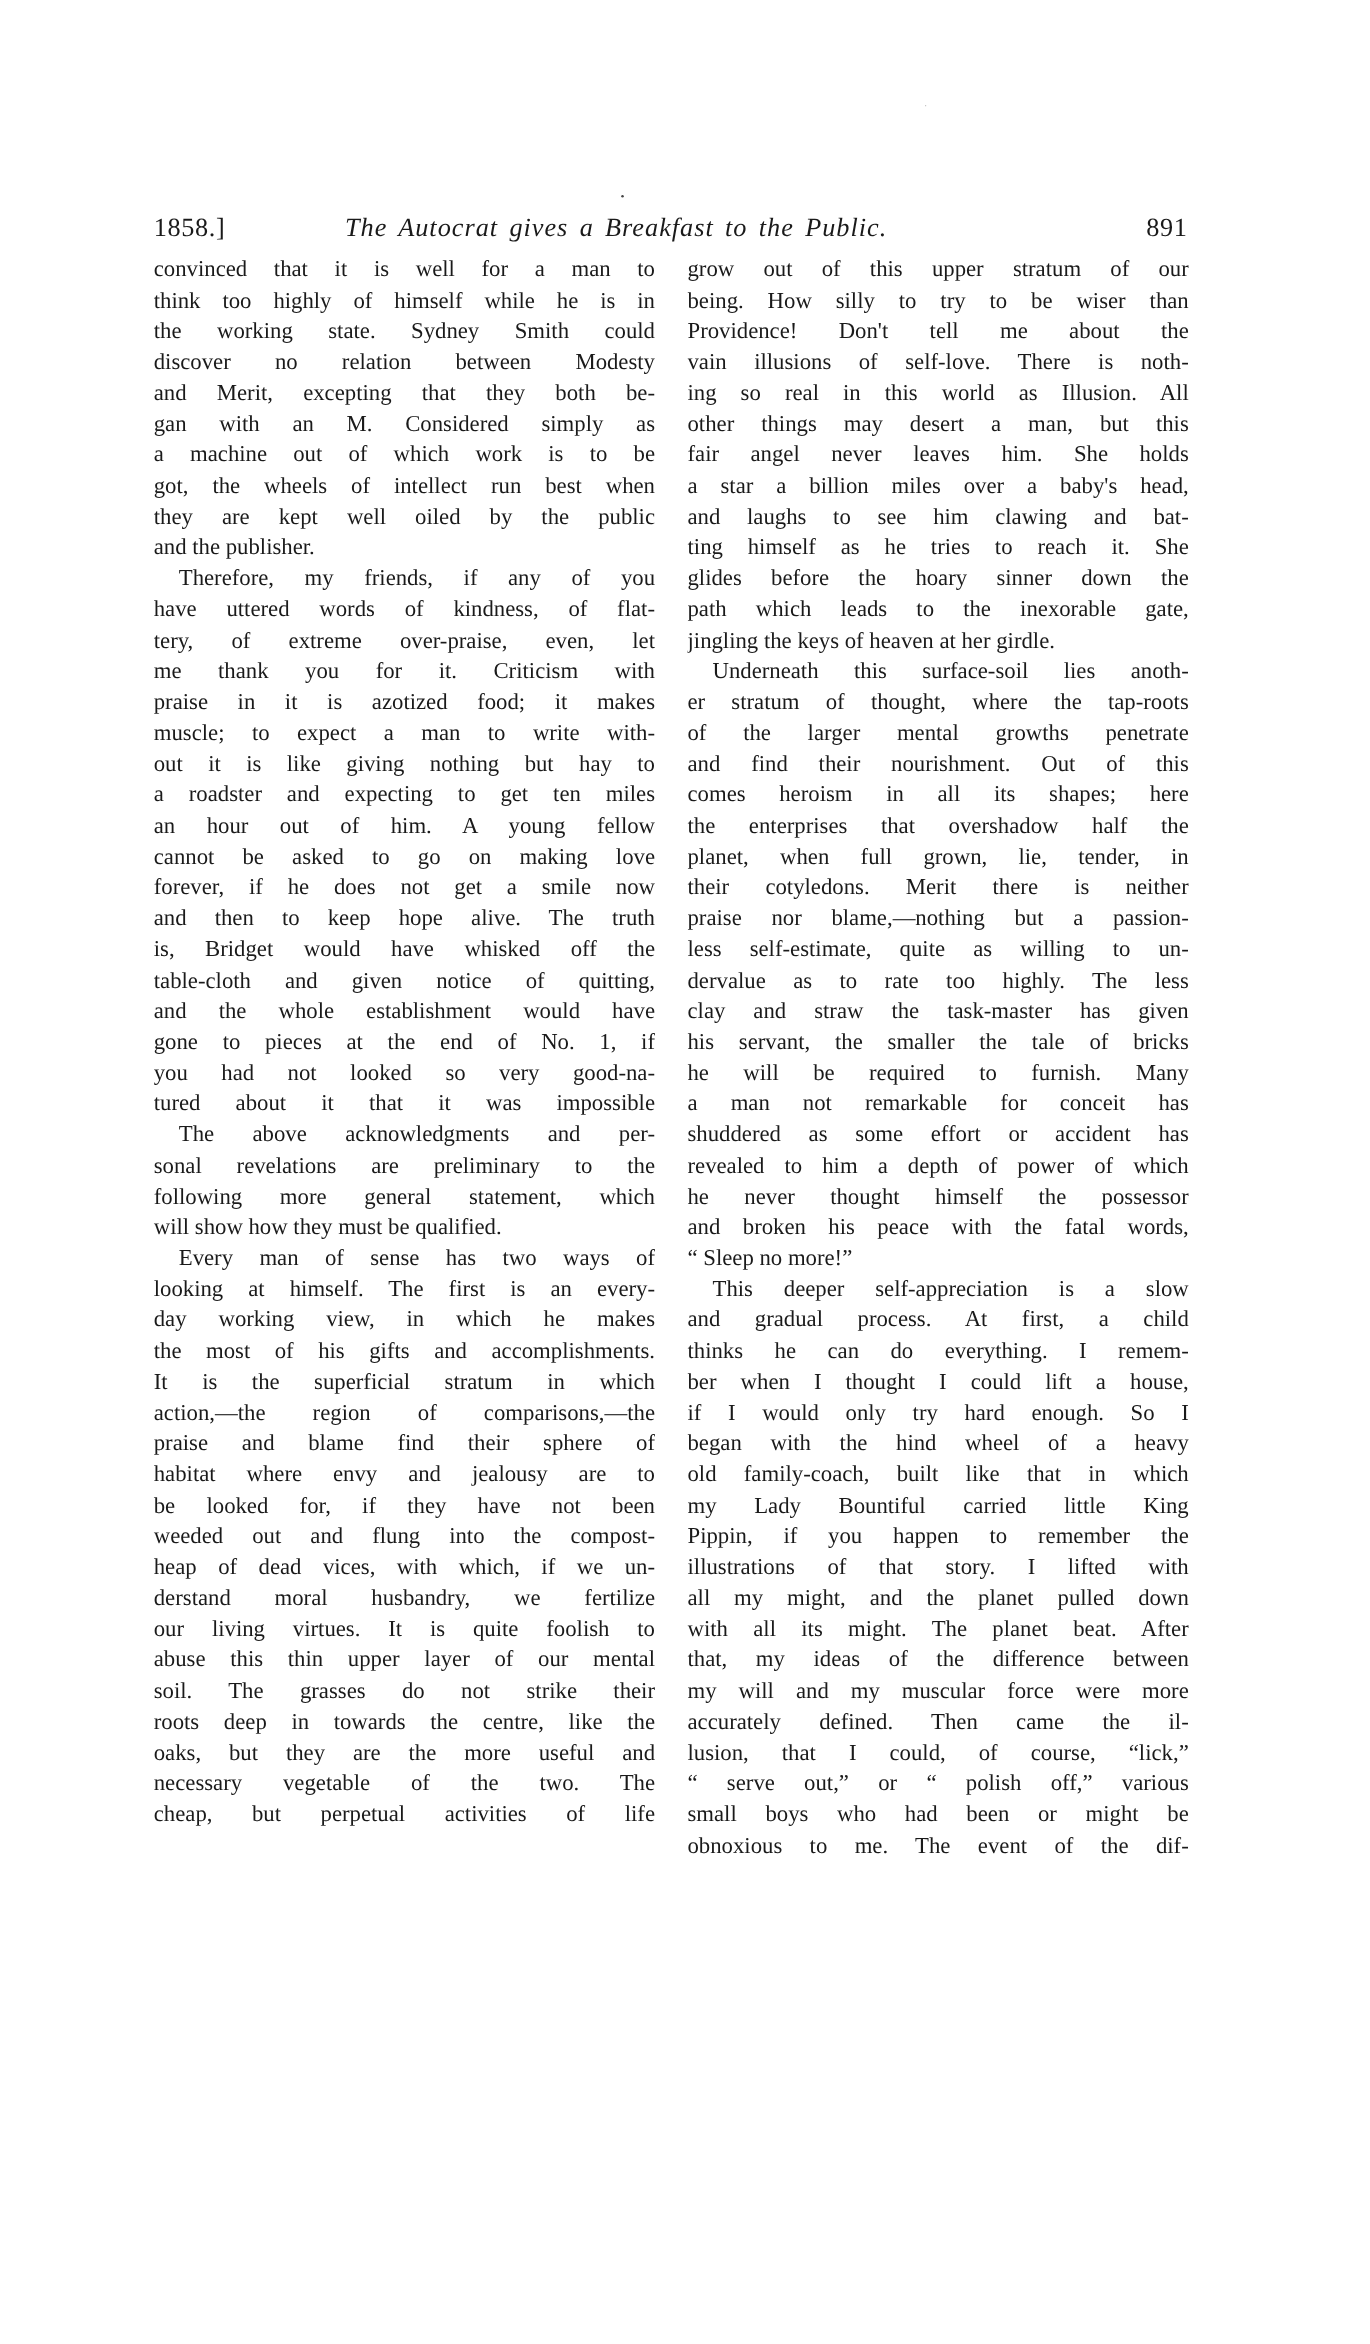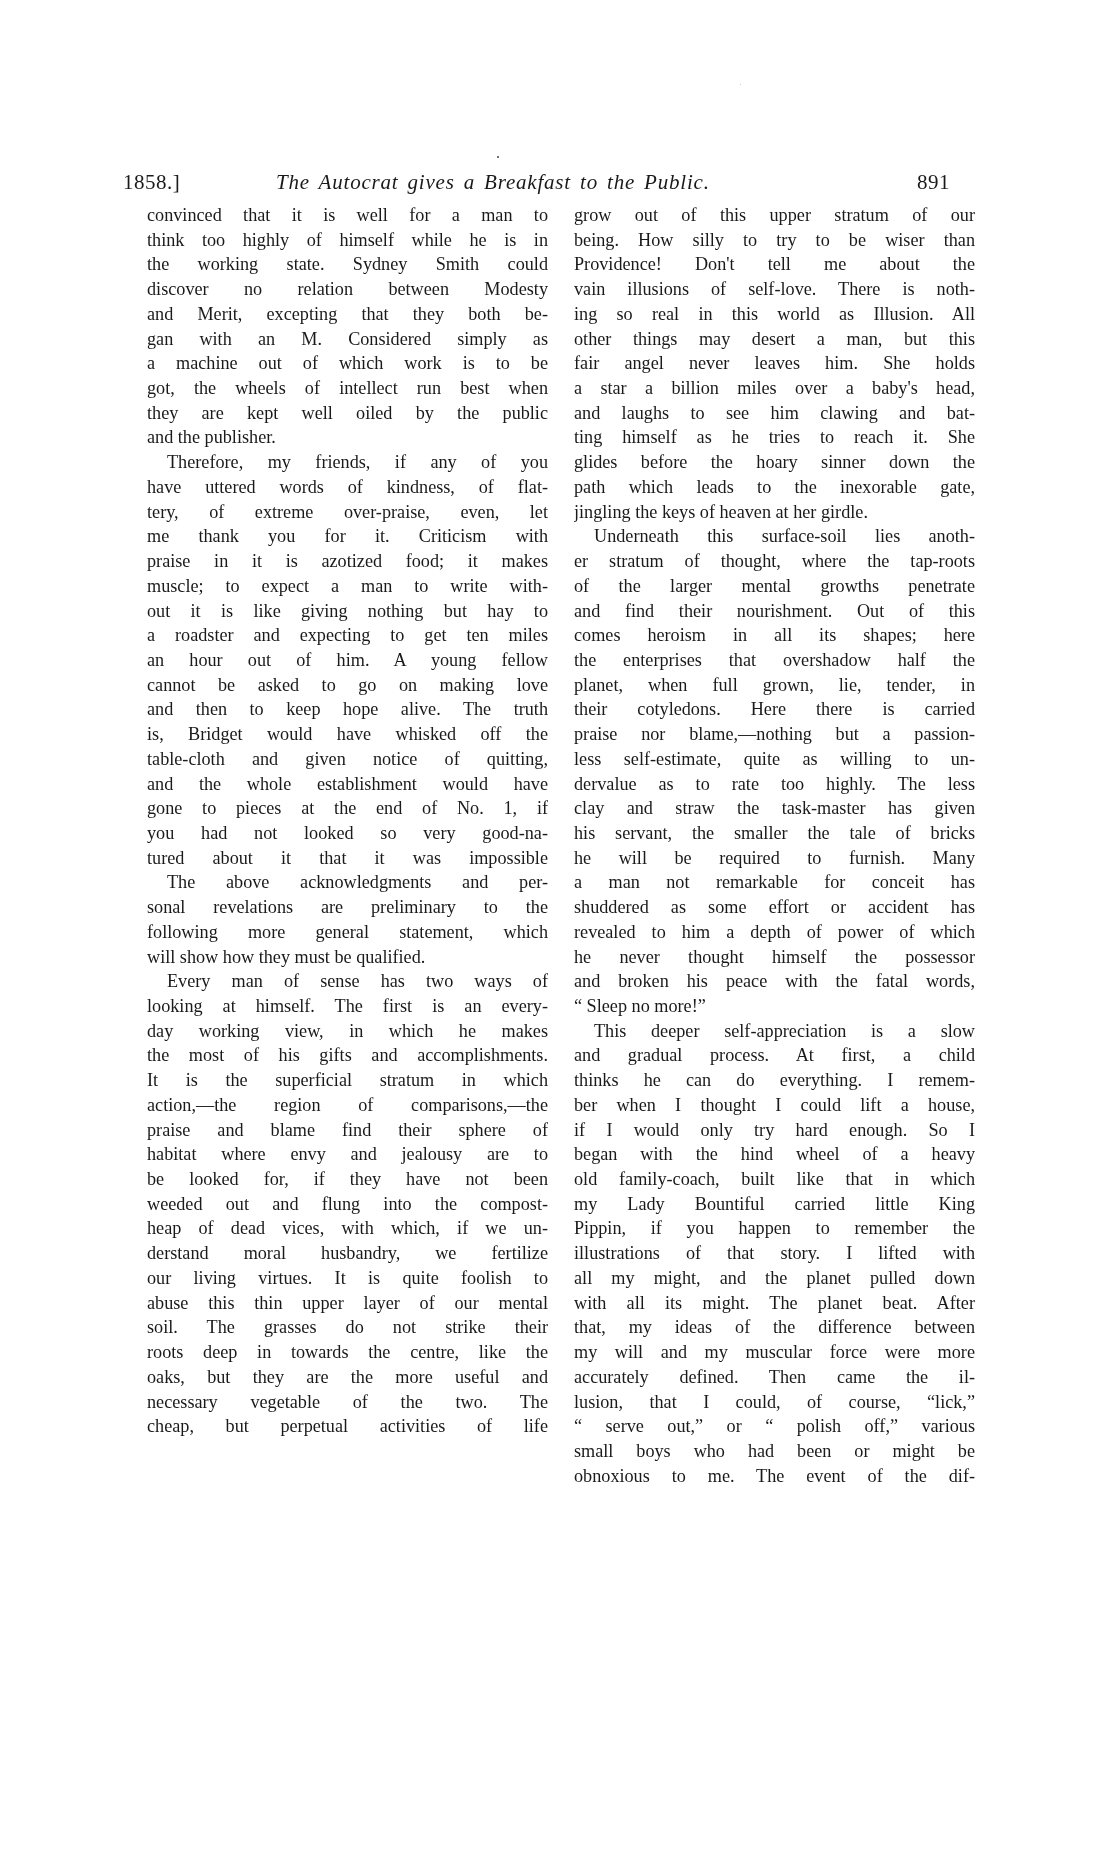"convinced that it is well" .column { margin-left: 24px -> none }
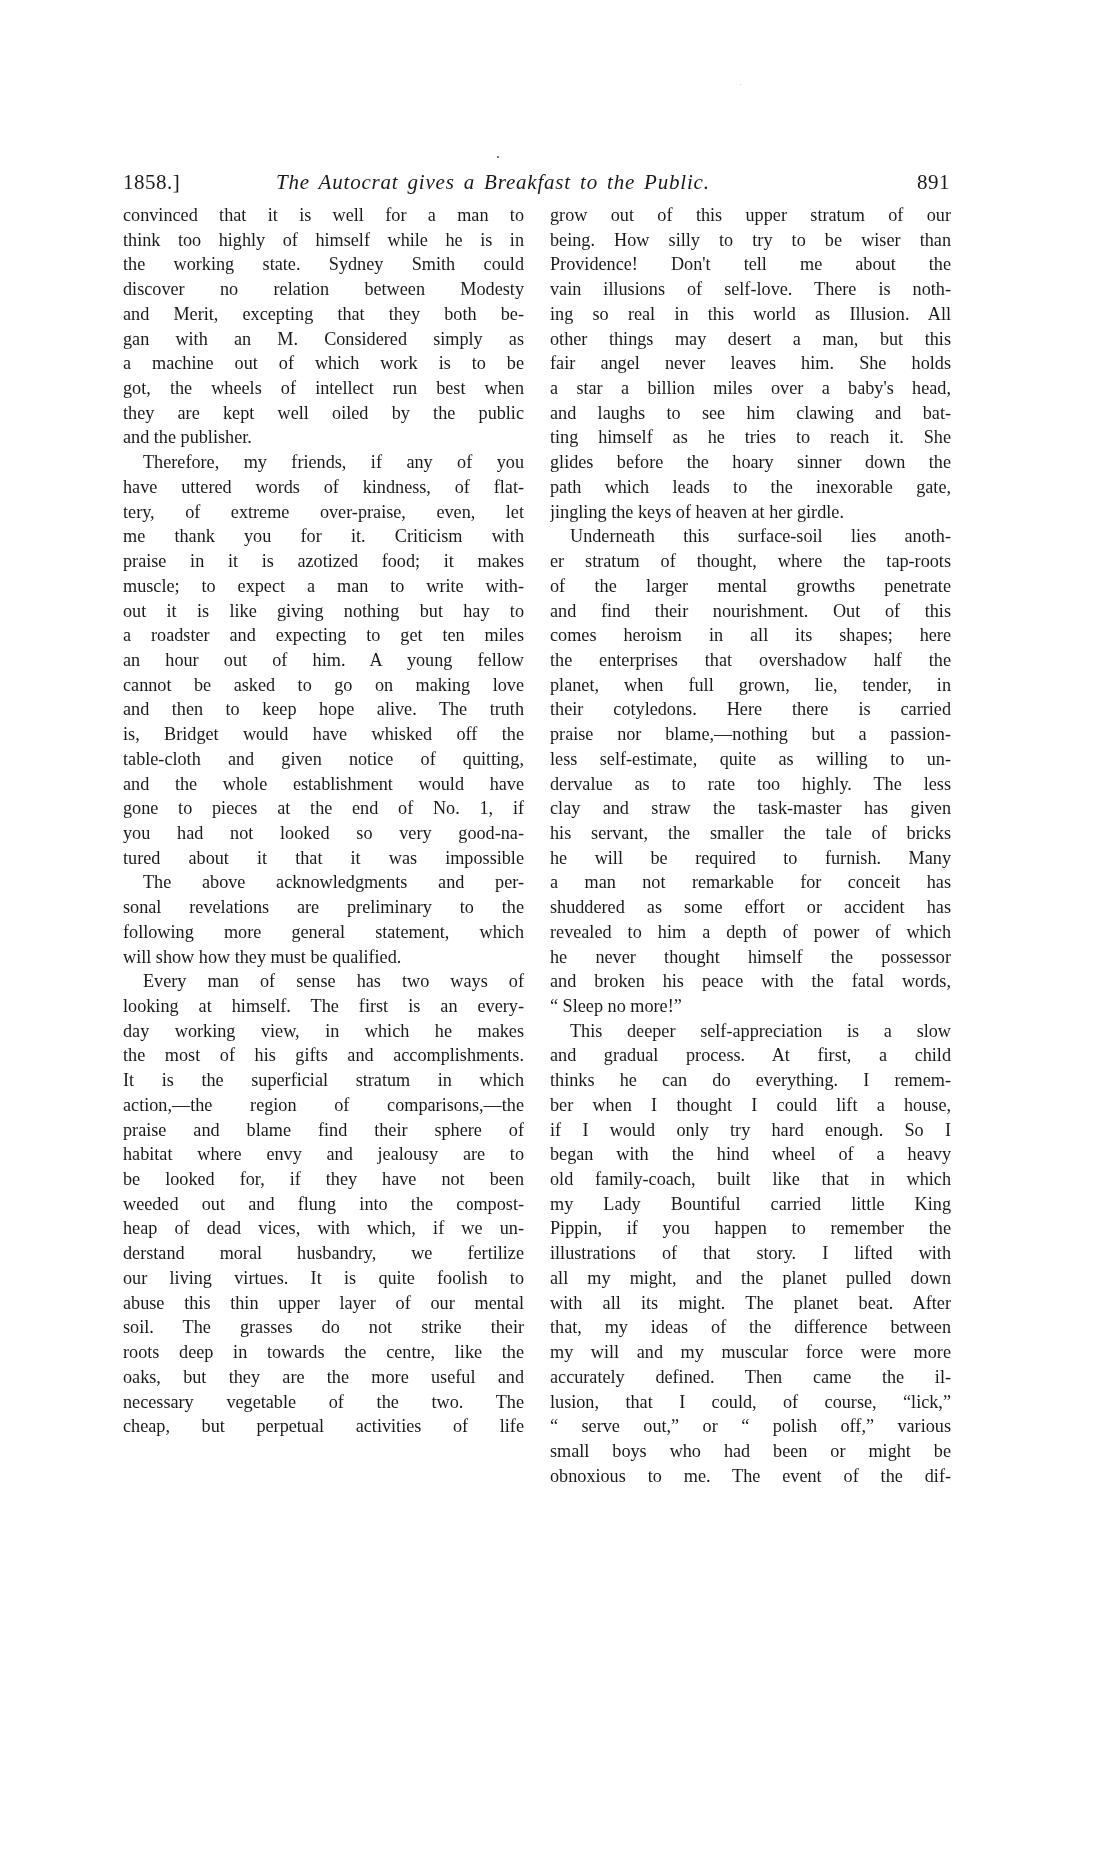"forever, if he does not" span.line { html: none -> <span>forever, if he does not get a smile now</span> }
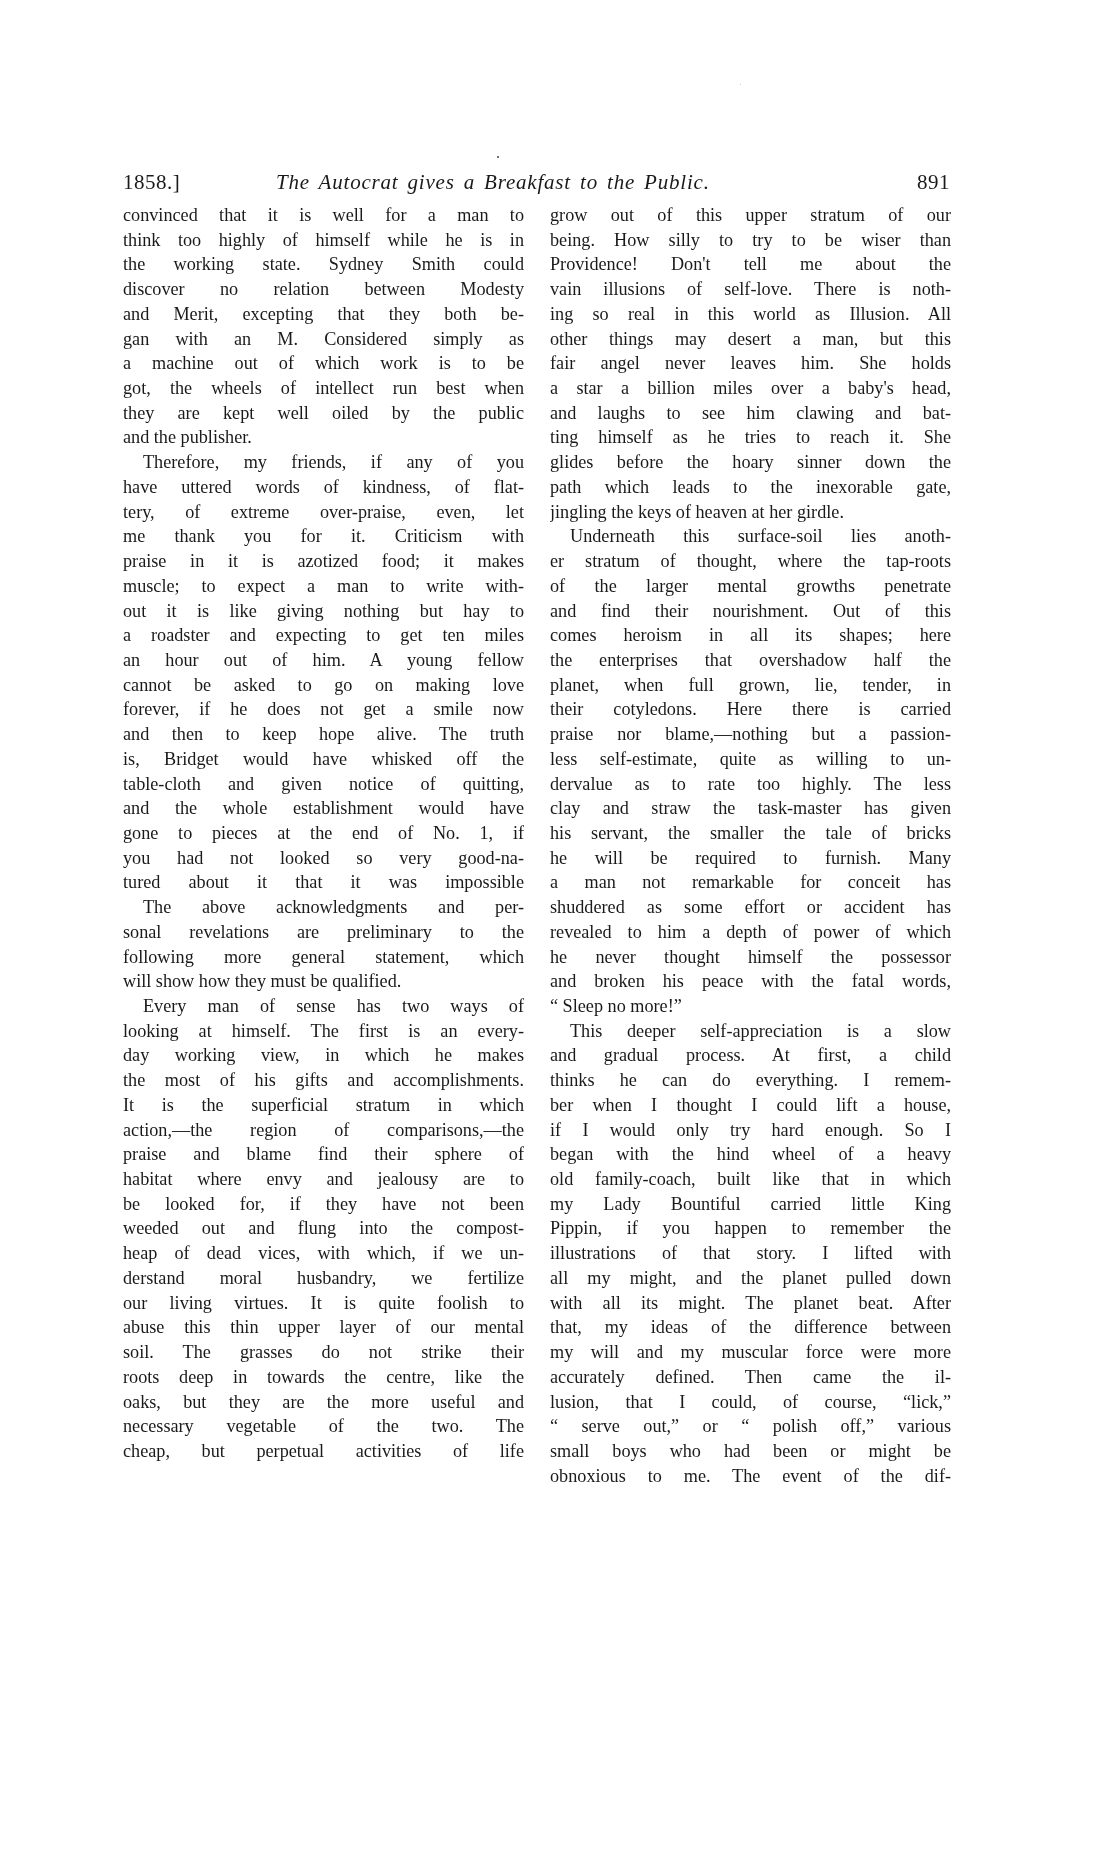"their cotyledons. Here there is" span.line { text: Here there is carried -> Merit there is neither }
